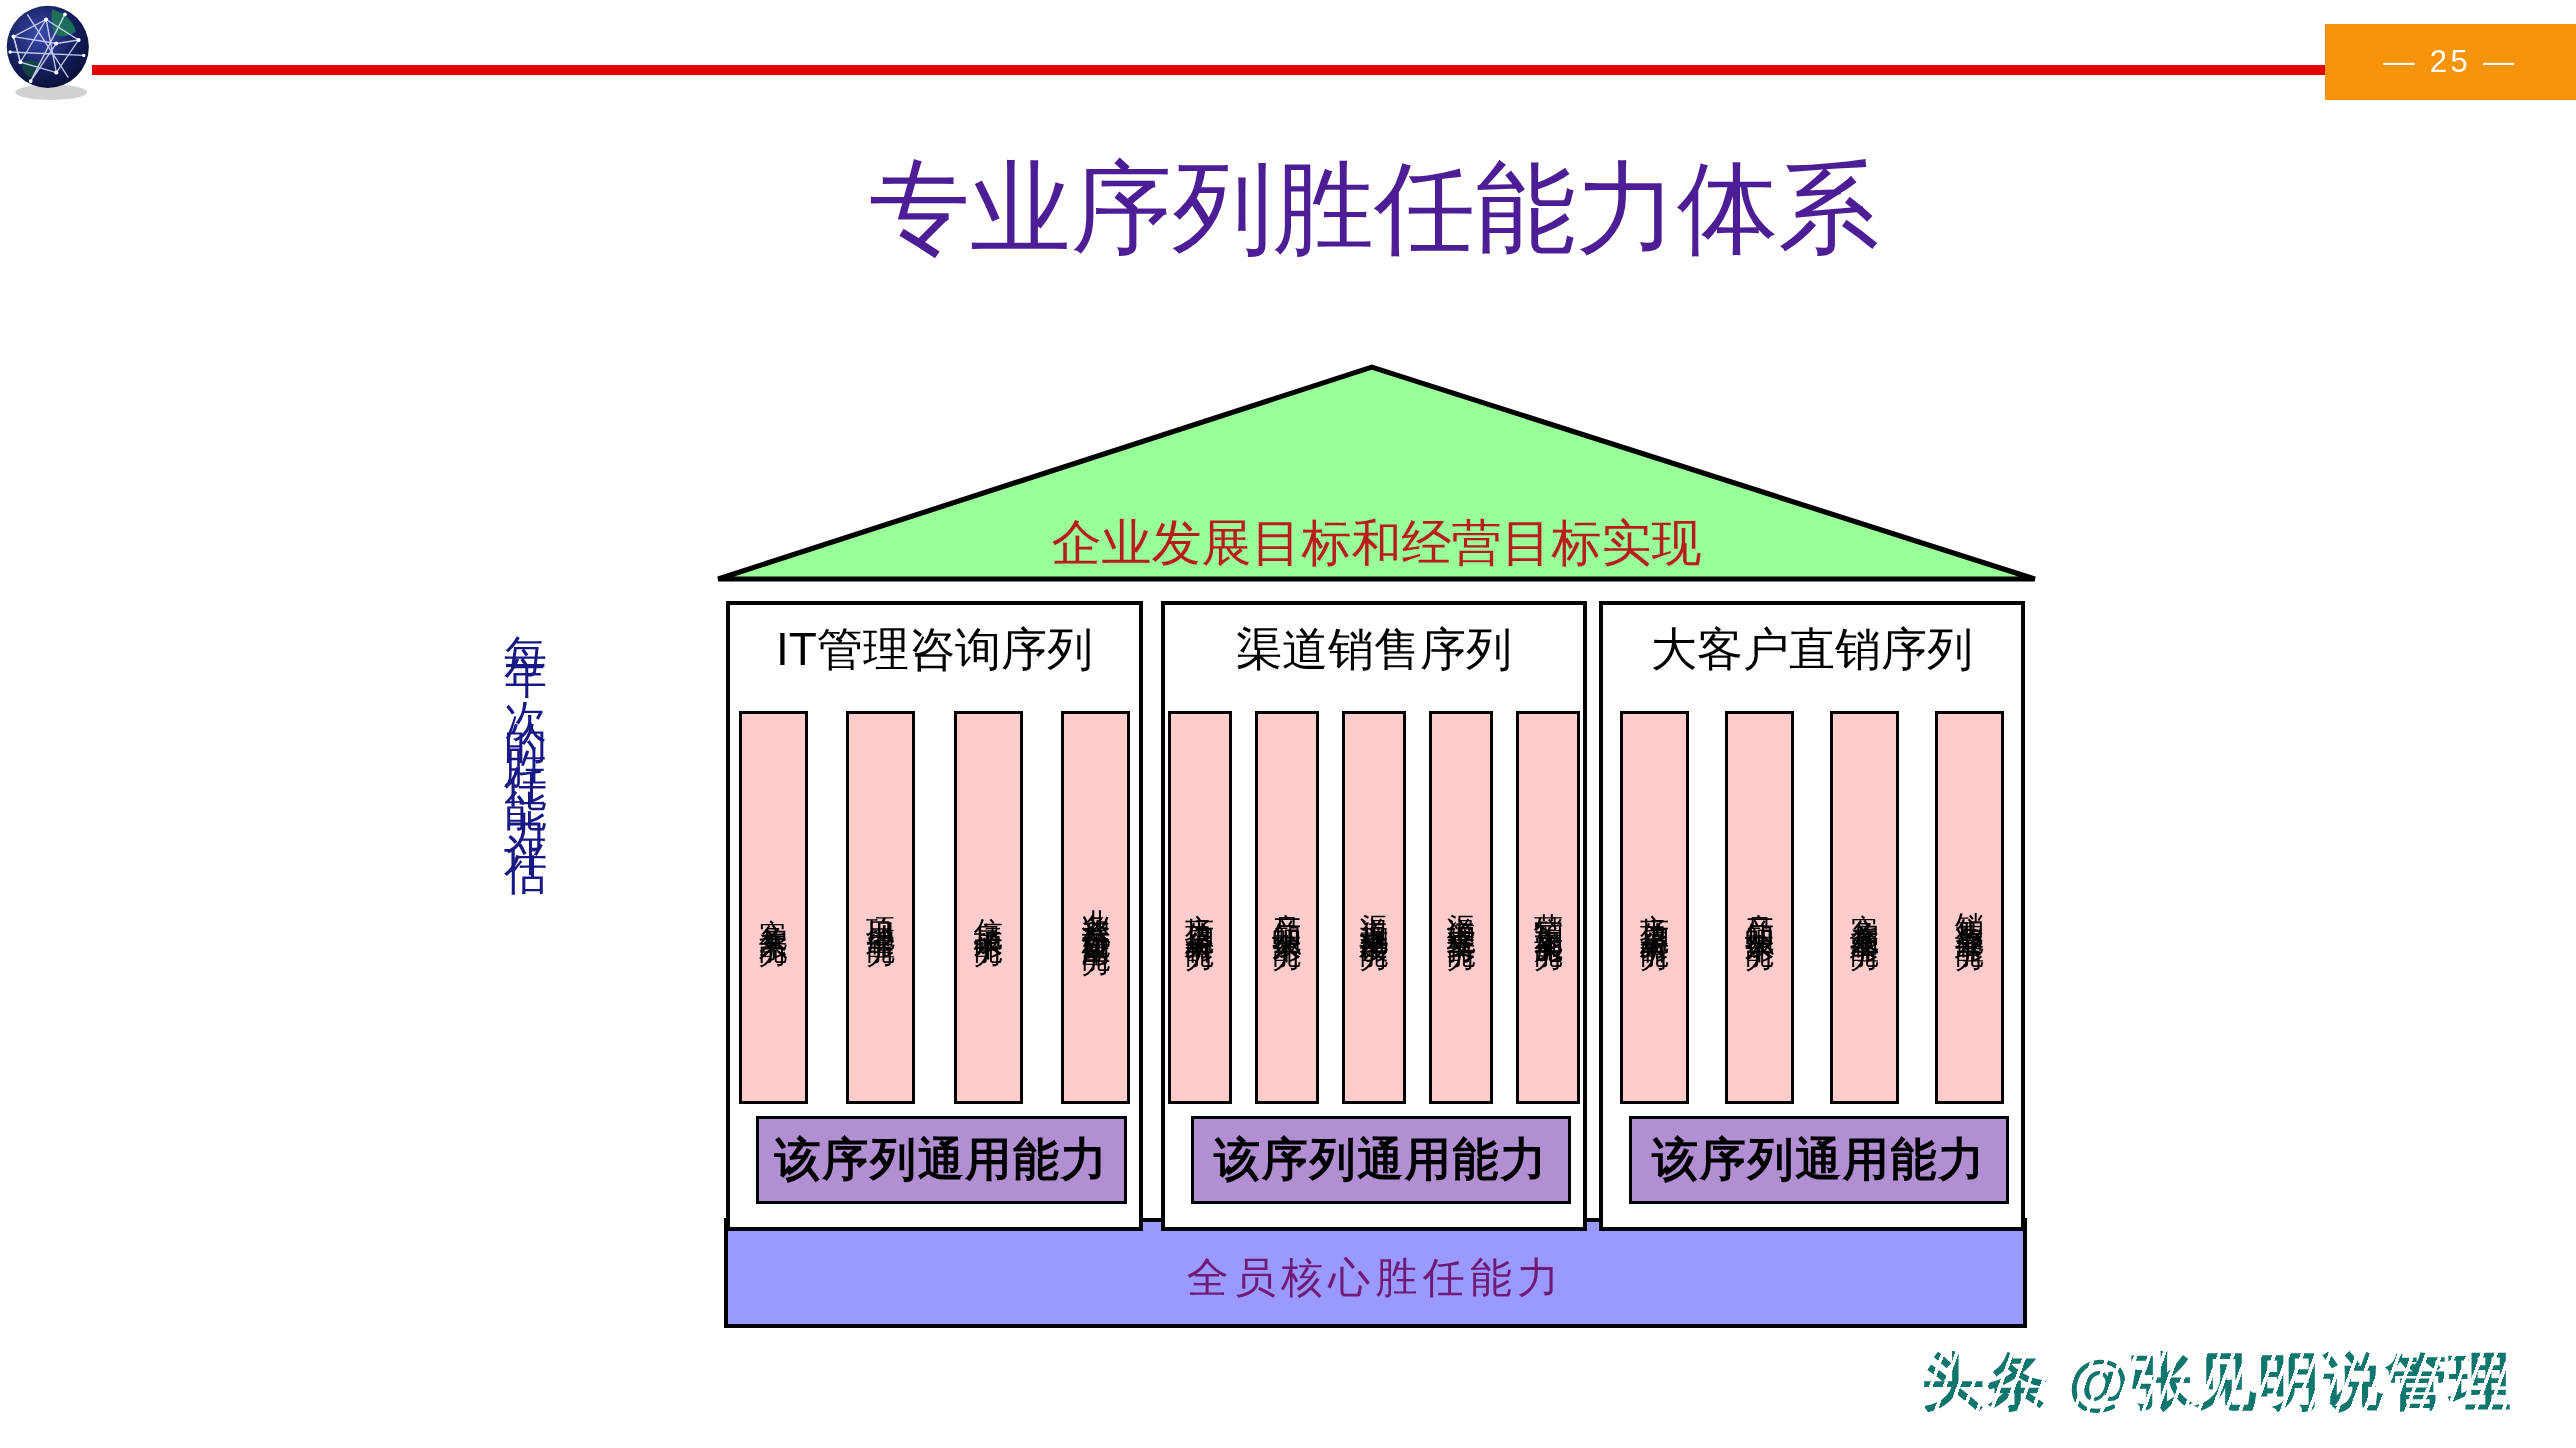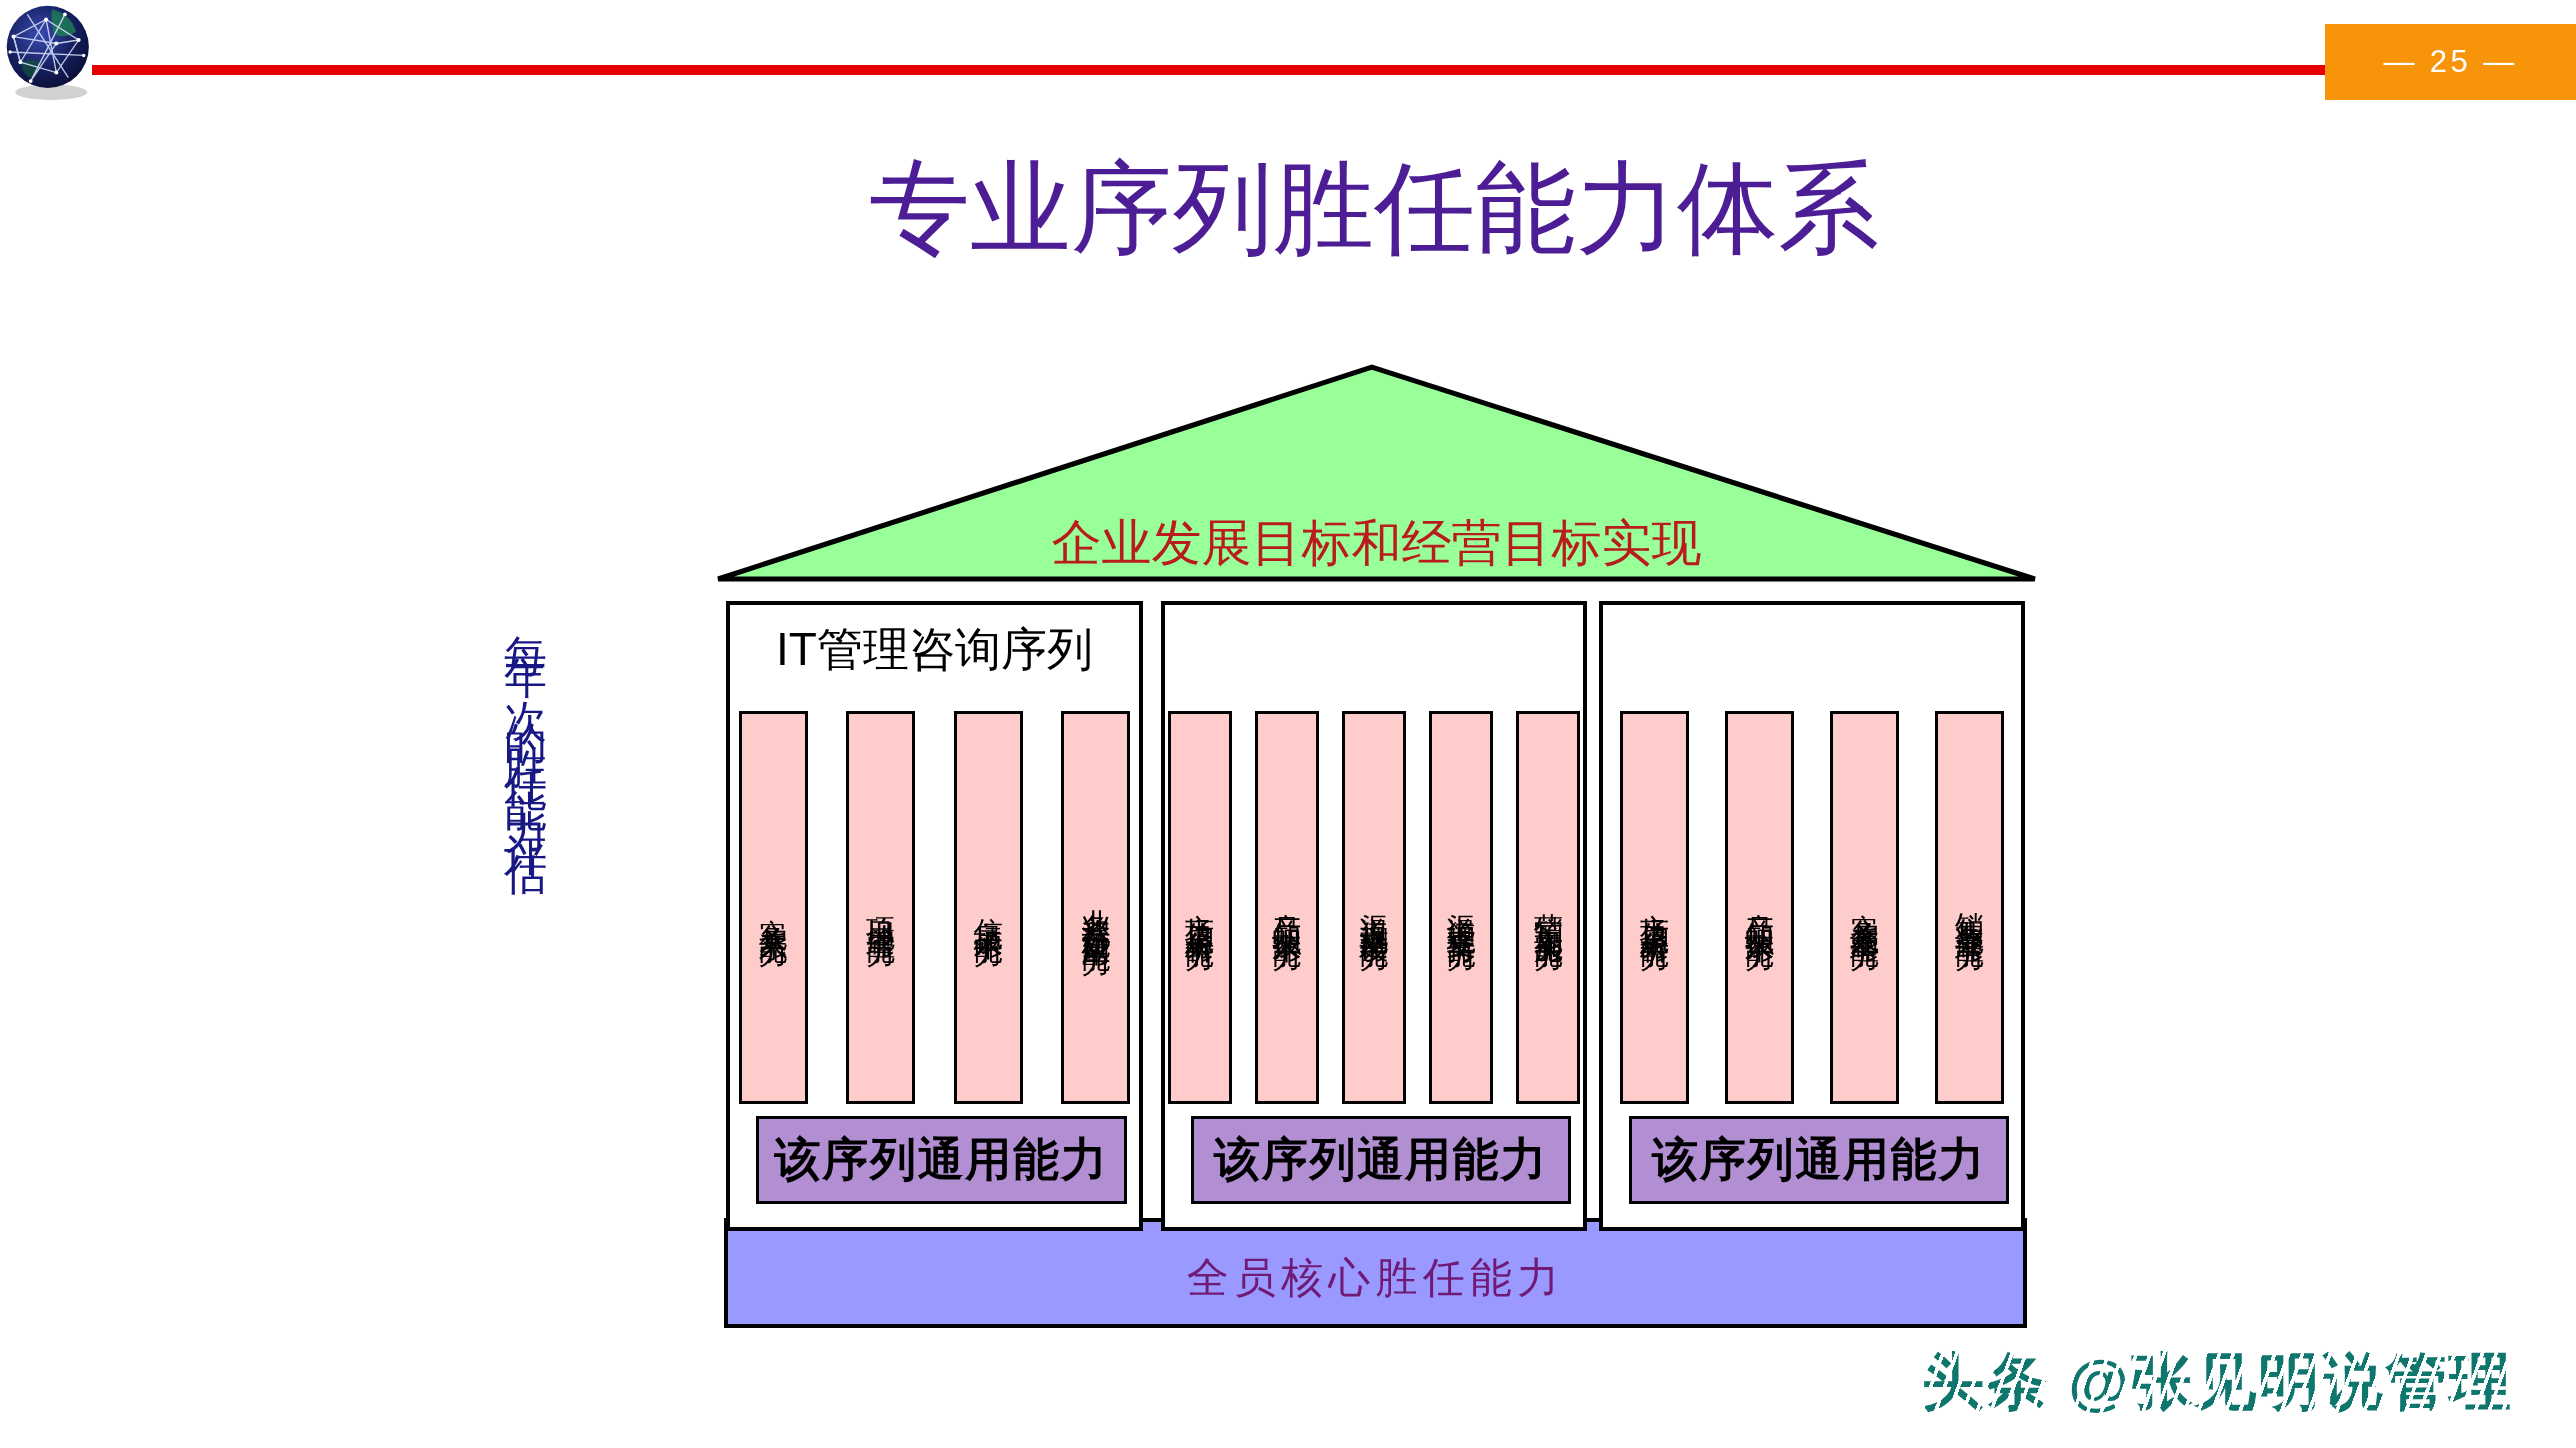"渠道销售序列" div.sec-header { html: none -> <div>渠道销售序列</div> }
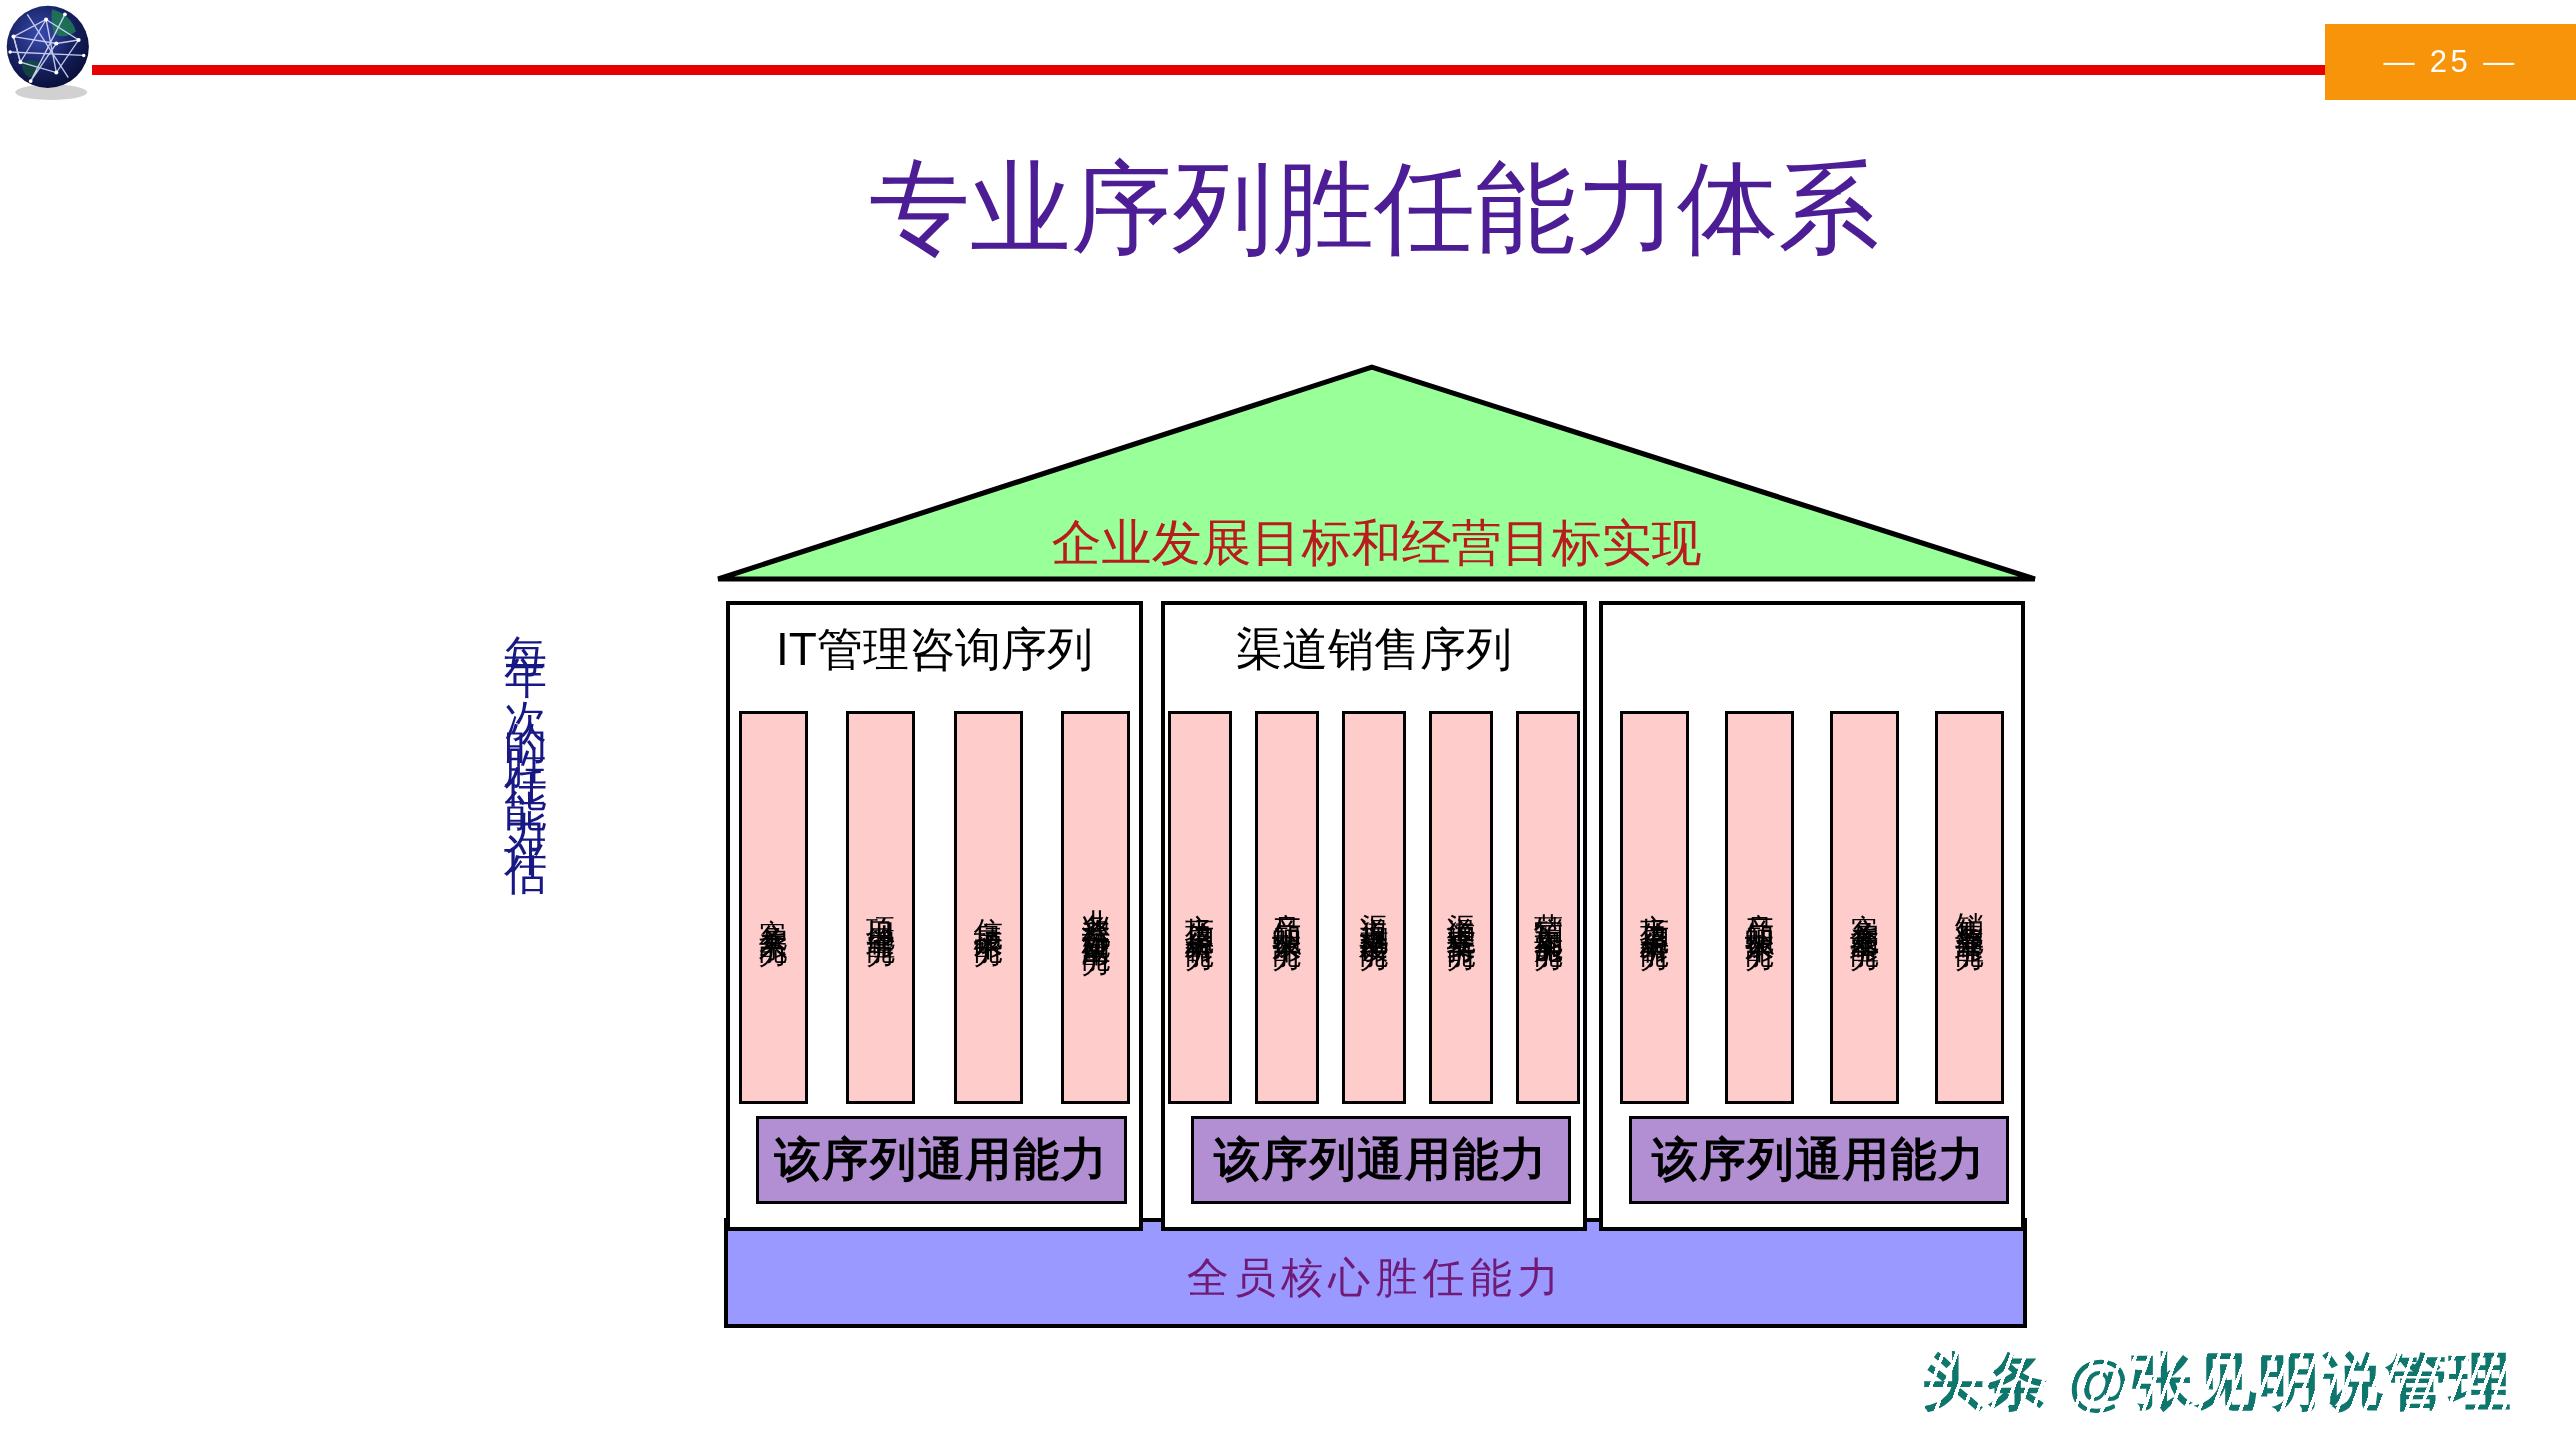"大客户直销序列" div.sec-header { html: none -> <div>大客户直销序列</div> }
